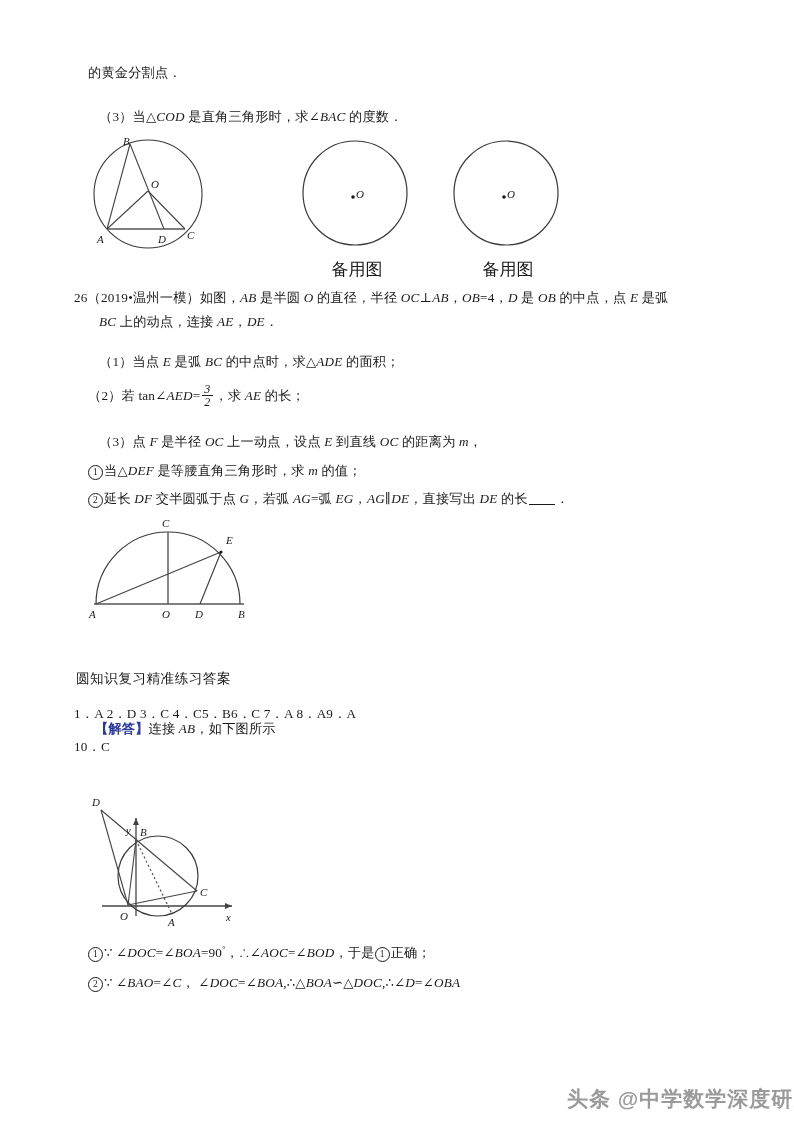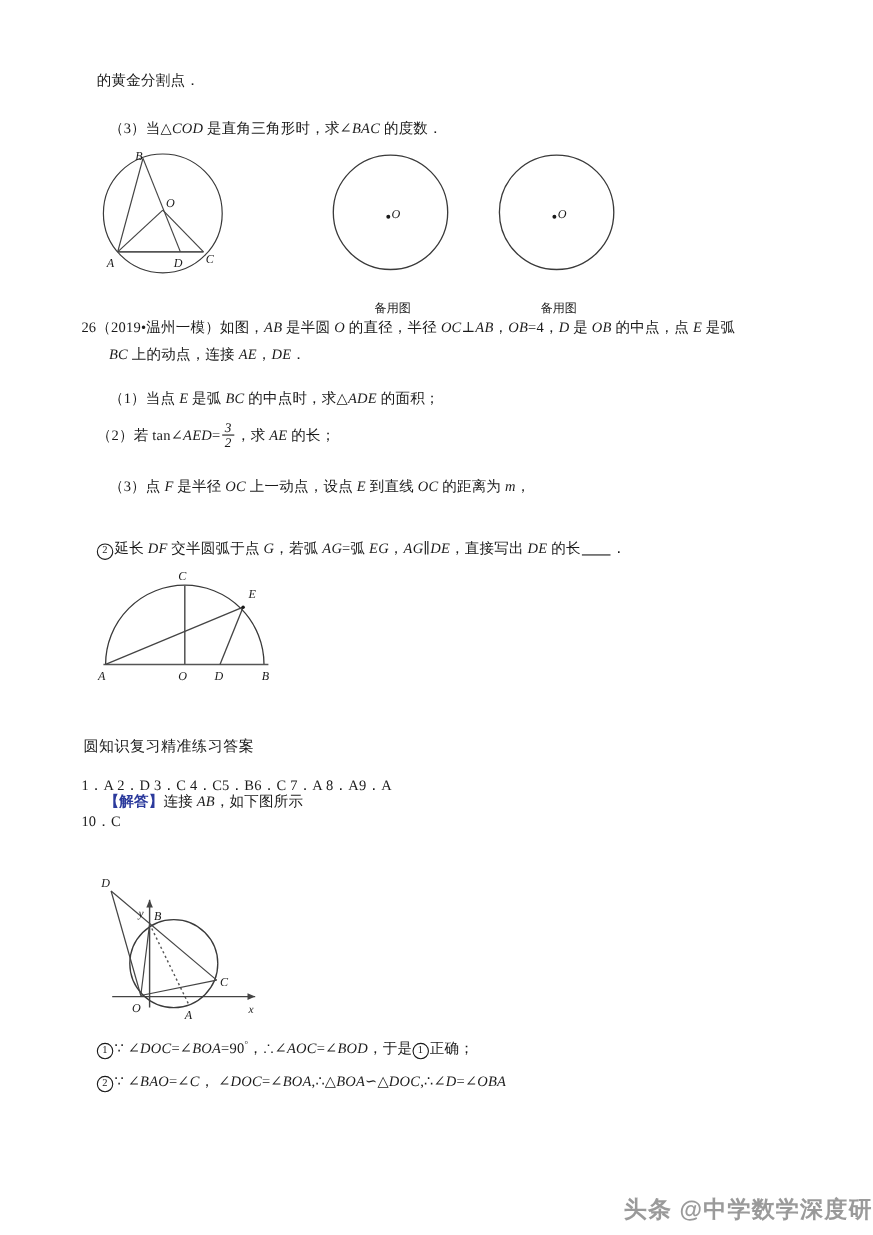"备用图" .figcap { font-size: 11px -> 17px; margin-top: 15px -> none }
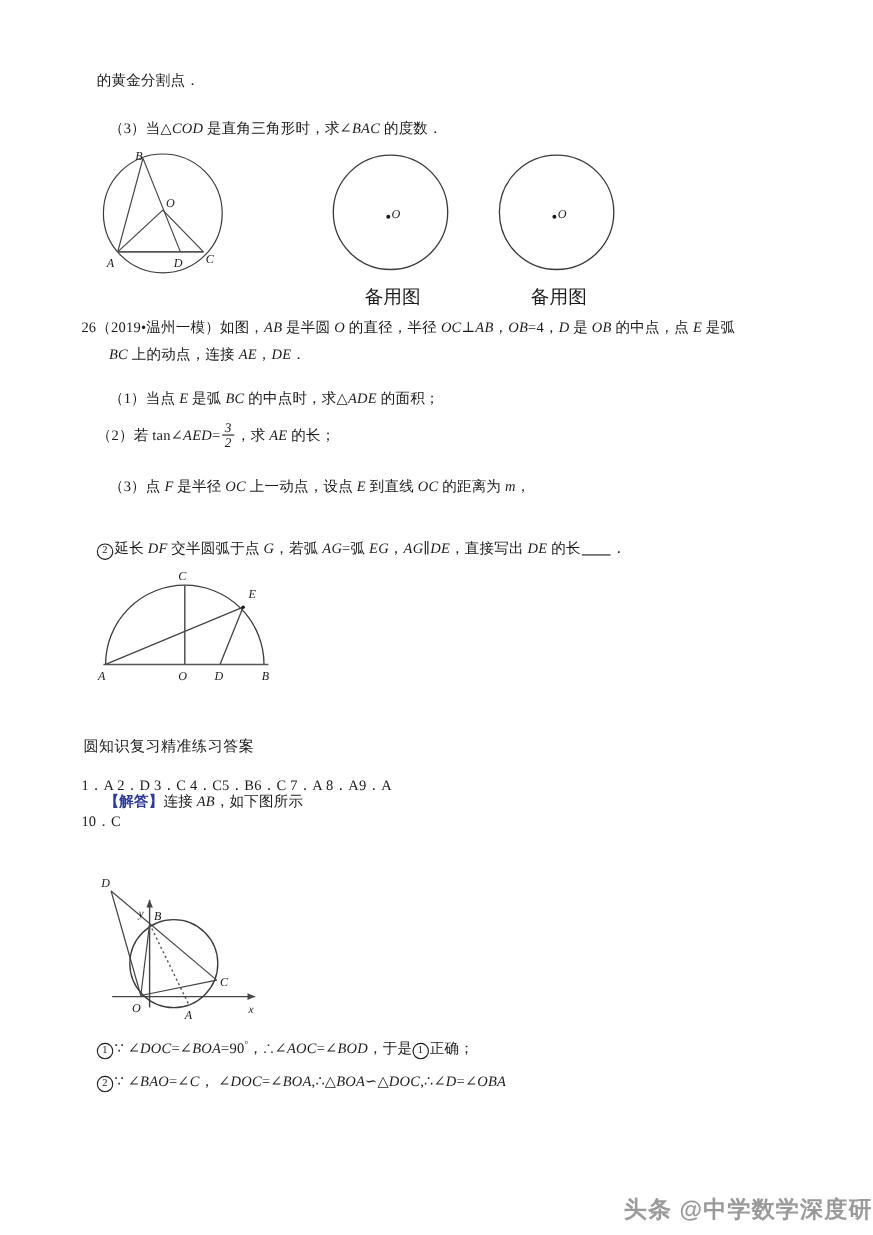"1 当△DEF 是等腰直角三角形时，求 m 的值；" div.txt { html: none -> <div> <span>1</span><span>当△</span><span>DEF</span><span> 是等腰直角三角形时，求 </span><span>m</span><span> 的值；</span> </div> }
